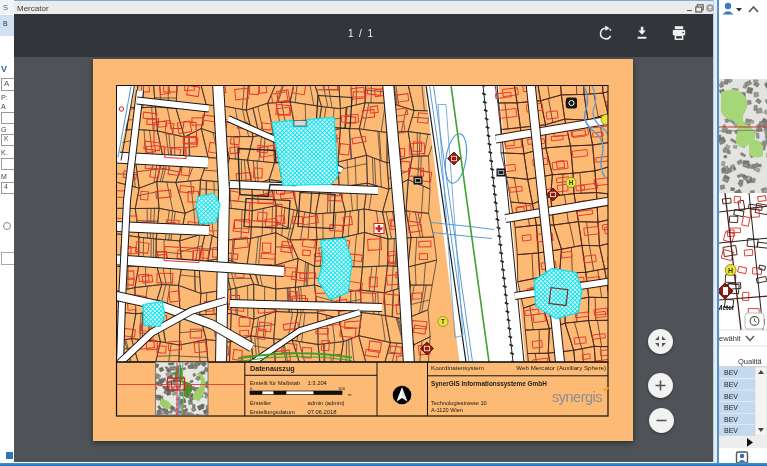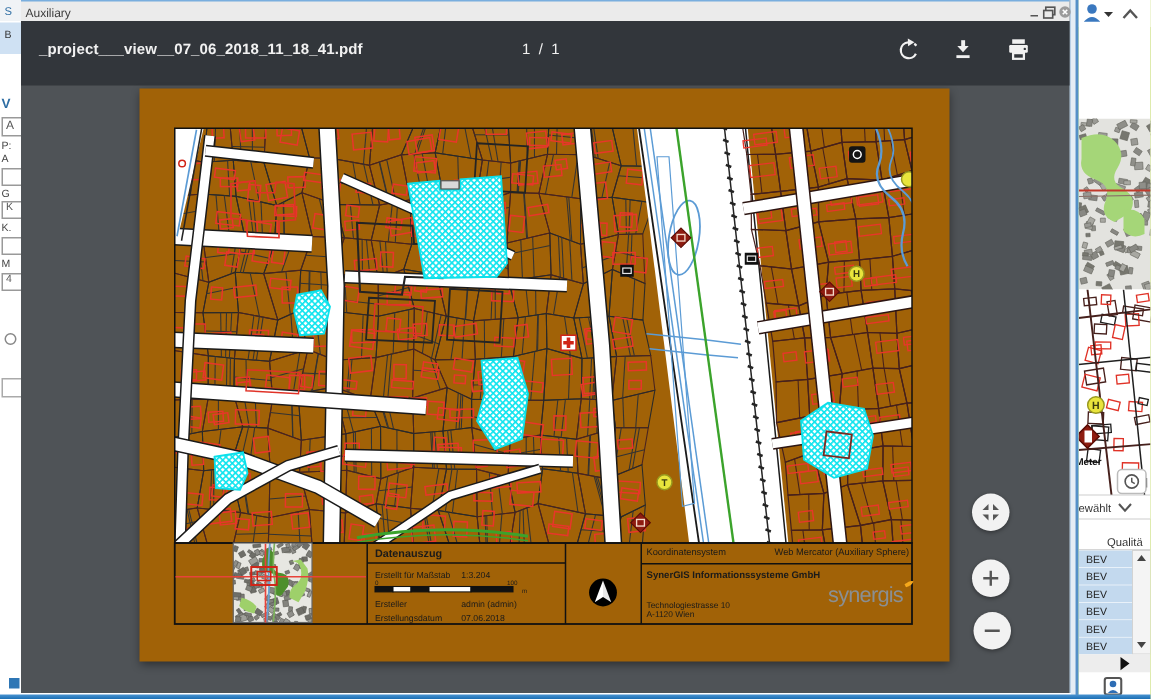"Auxiliary" div.abs { text: Auxiliary -> Mercator }
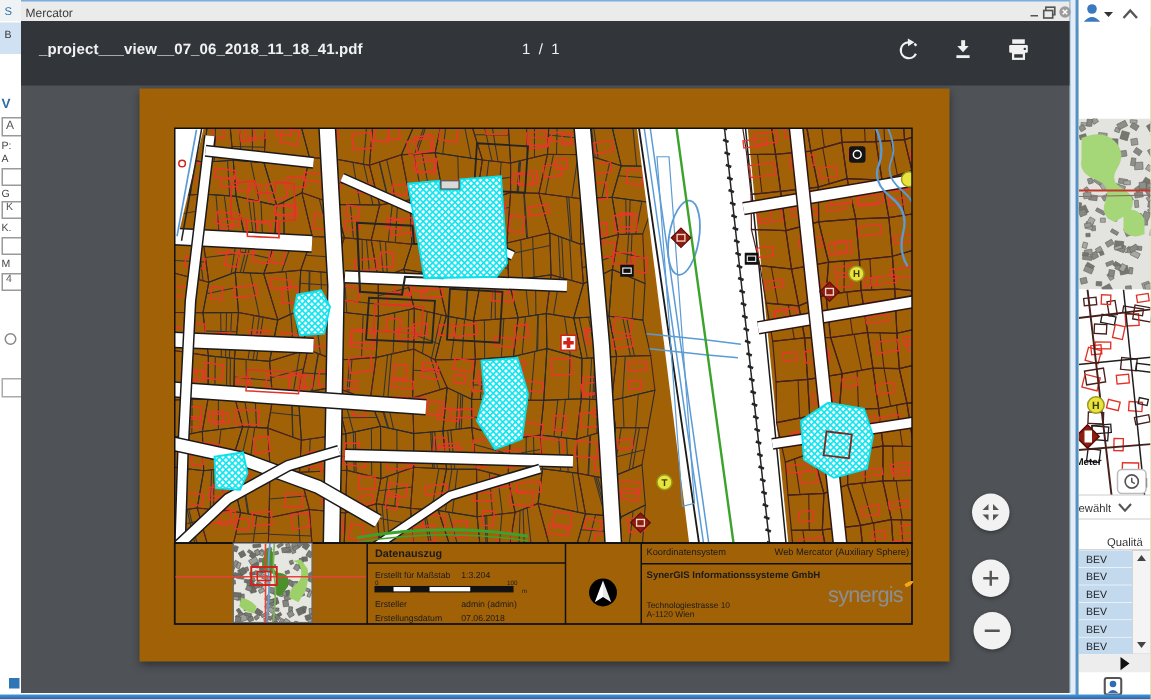"_project___view__07_06_2018_11_18_41.pdf" div.abs { html: <div>_project___view__07_06_2018_11_18_41.pdf</div> -> none }
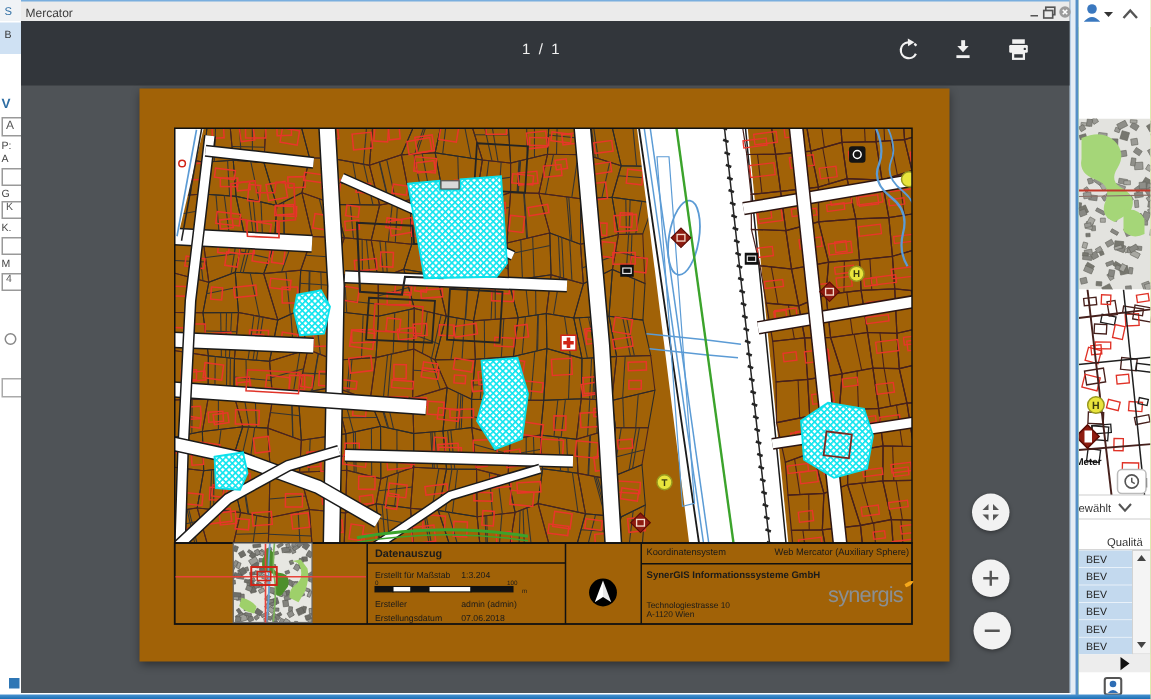"Datenauszug" div.abs { background: #a16207 -> #fdba74 }
